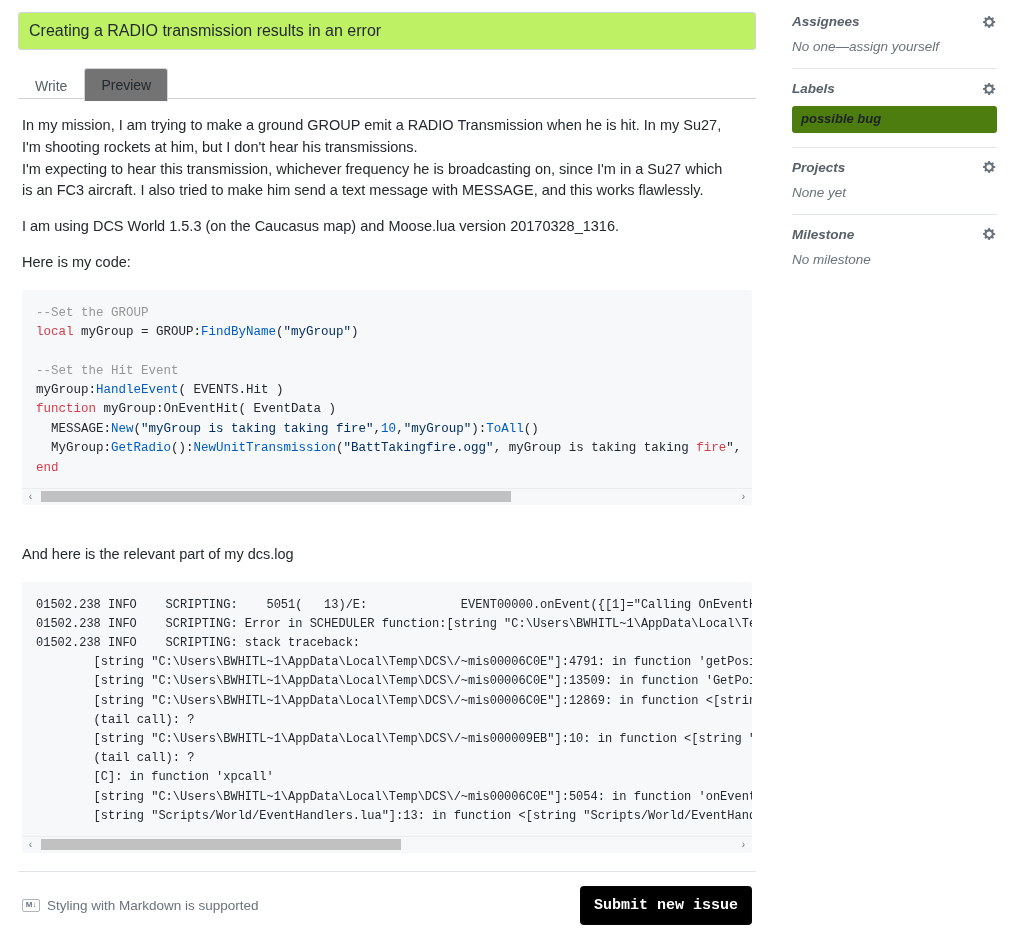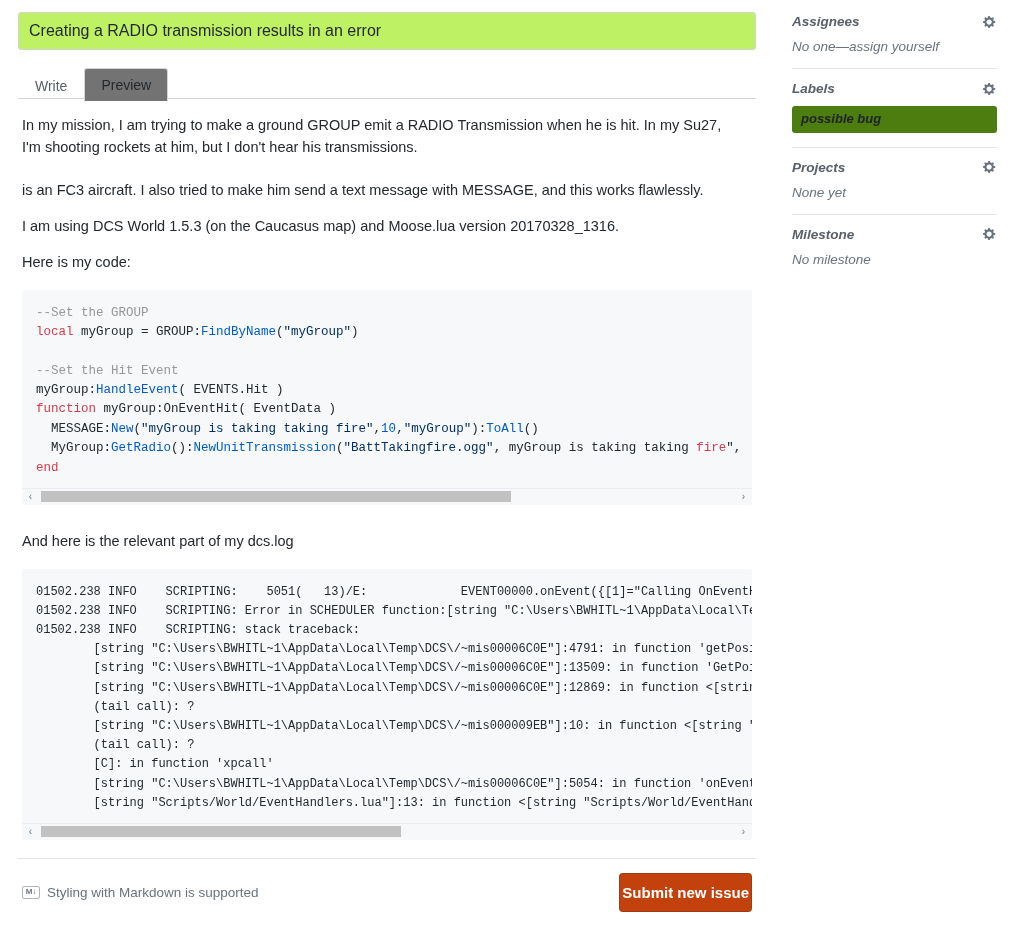"I'm expecting to hear this" span { html: none -> <span>I'm expecting to hear this transmission, whichever frequency he is broadcasting on, since I'm in a Su27 which</span> }
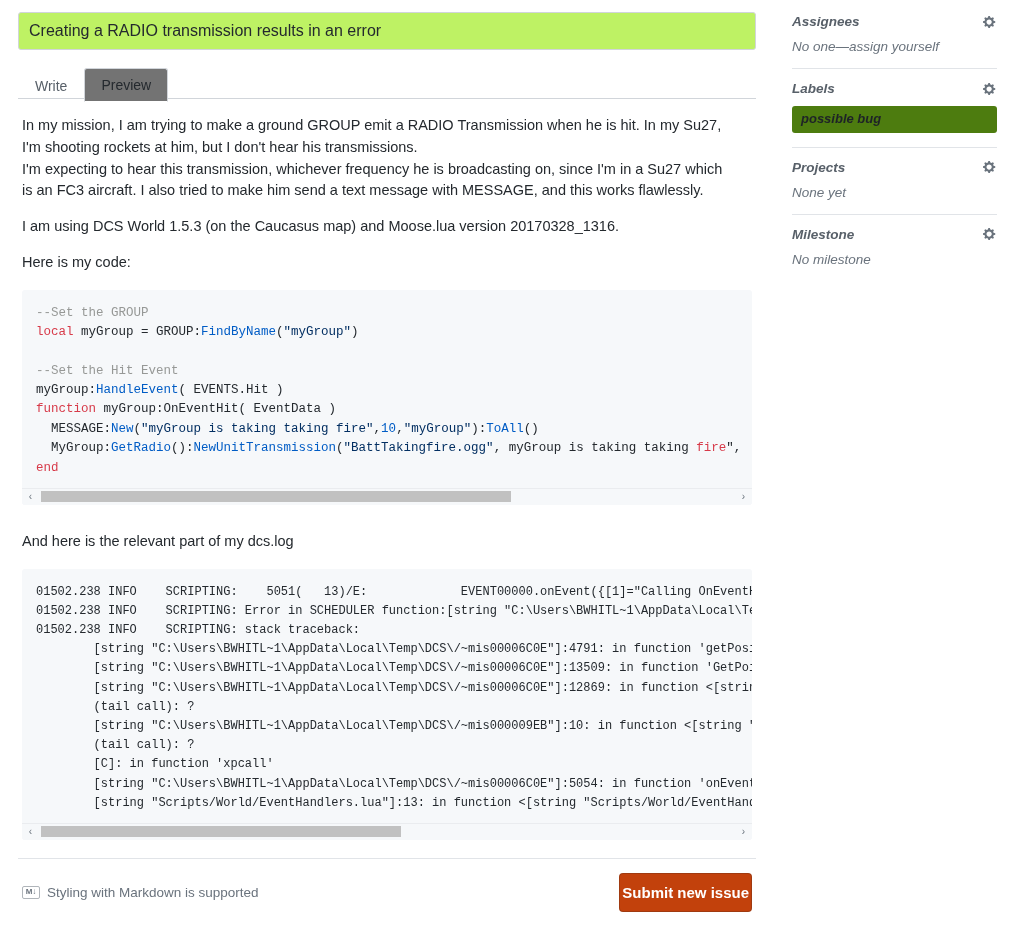"And here is the relevant" p { margin-top: 26px -> 39px }
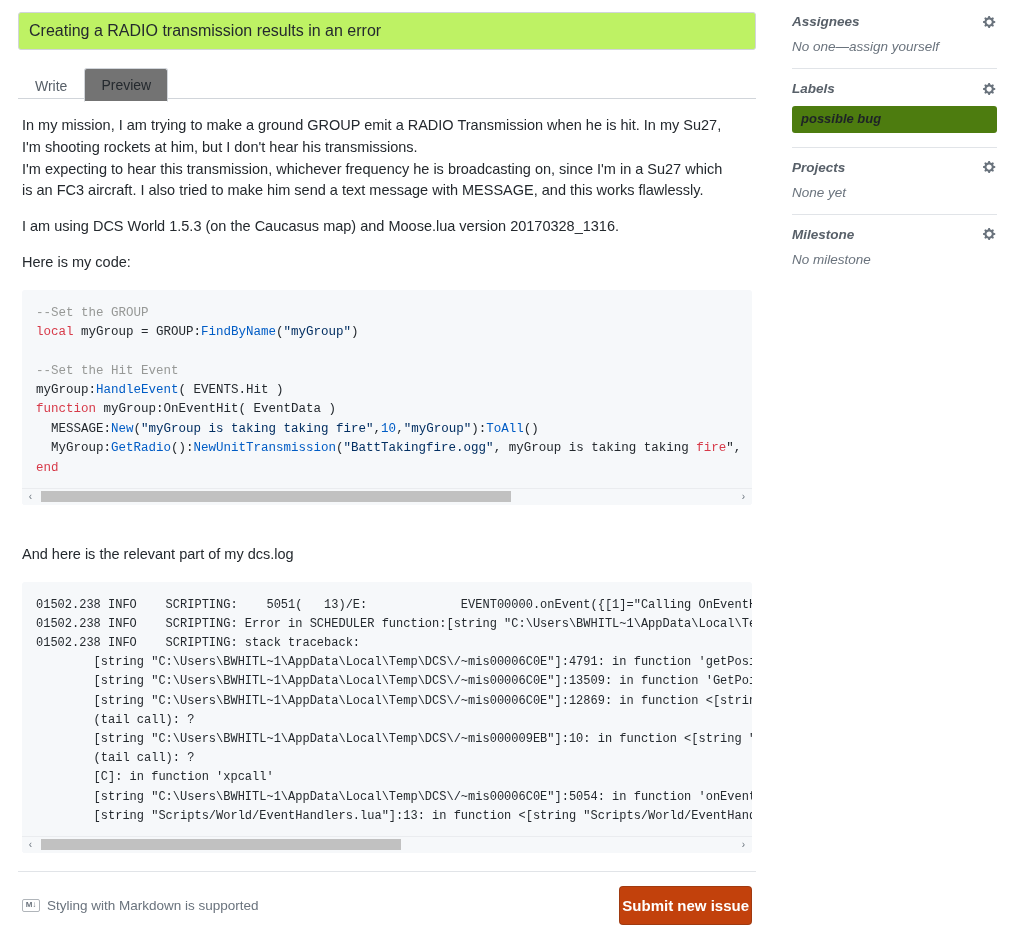"Submit new issue" .submit-btn { background: #c2410c -> #000000; font-family: Liberation Sans, sans-serif -> Liberation Mono, monospace; padding: 11px 2px -> 11px 13px }
